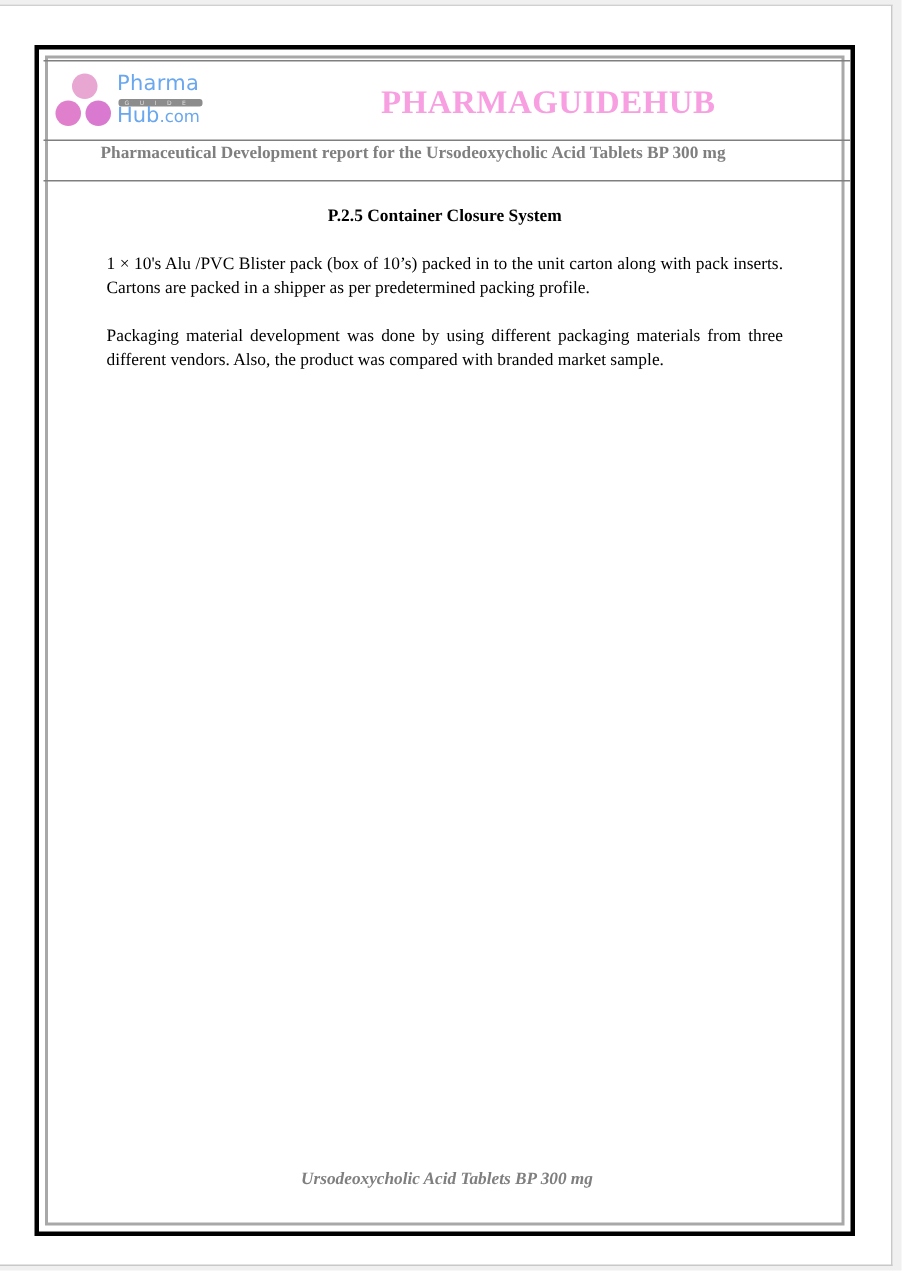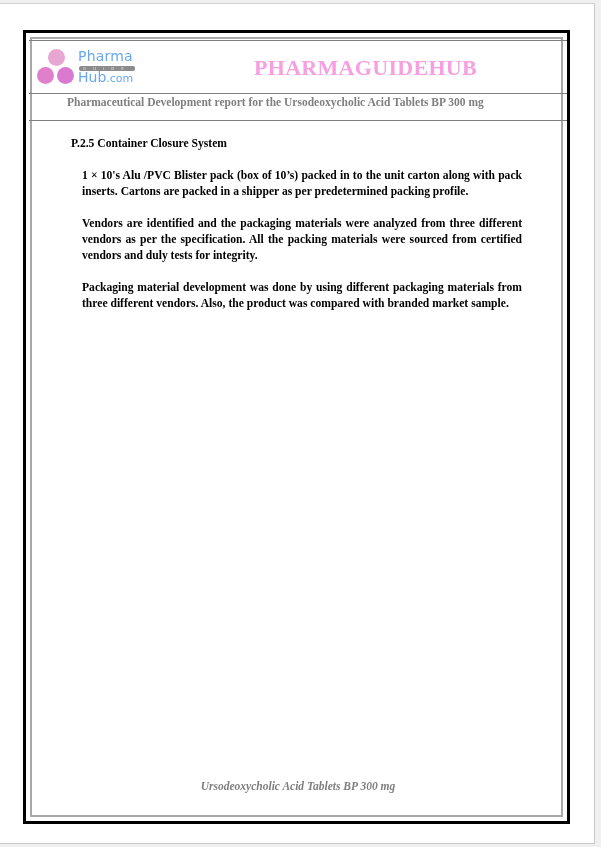"P.2.5 Container Closure System" .content h3 { text-align: none -> center }
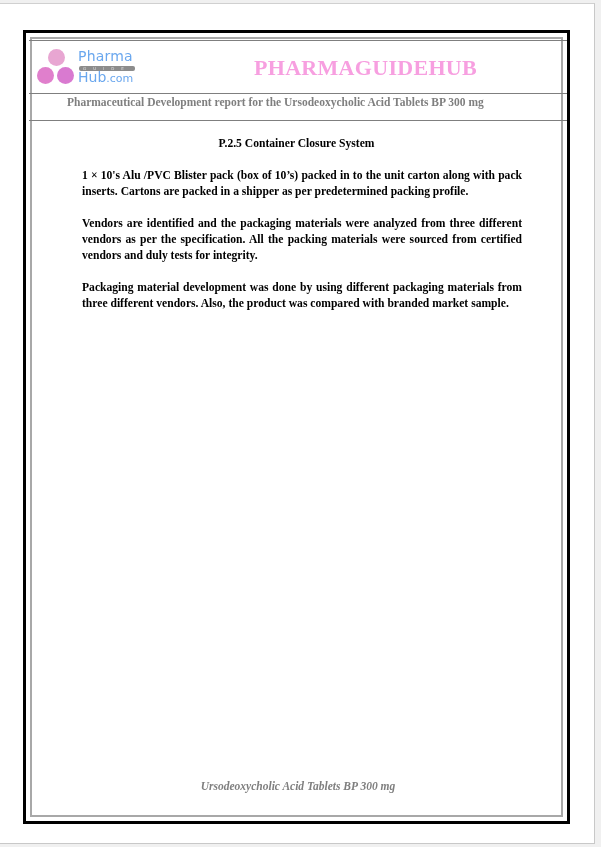"1 × 10's Alu /PVC" .content p { font-weight: bold -> none; margin: 0 0 16px 11px -> 0 0 16px 0 }
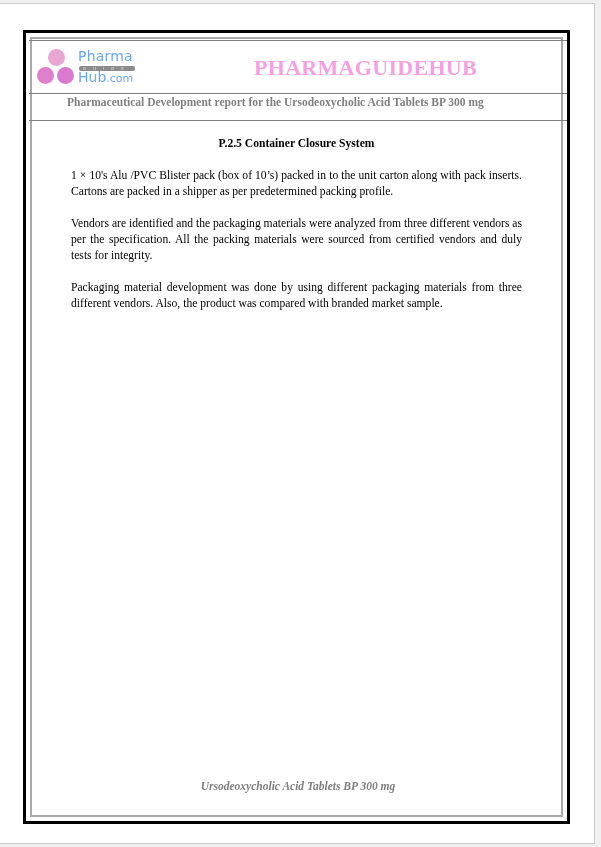"Vendors are identified and the" p { html: <p>Vendors are identified and the packaging materials were analyzed from three different vendors as per the specification. All the packing materials were sourced from certified vendors and duly tests for integrity.</p> -> none }
